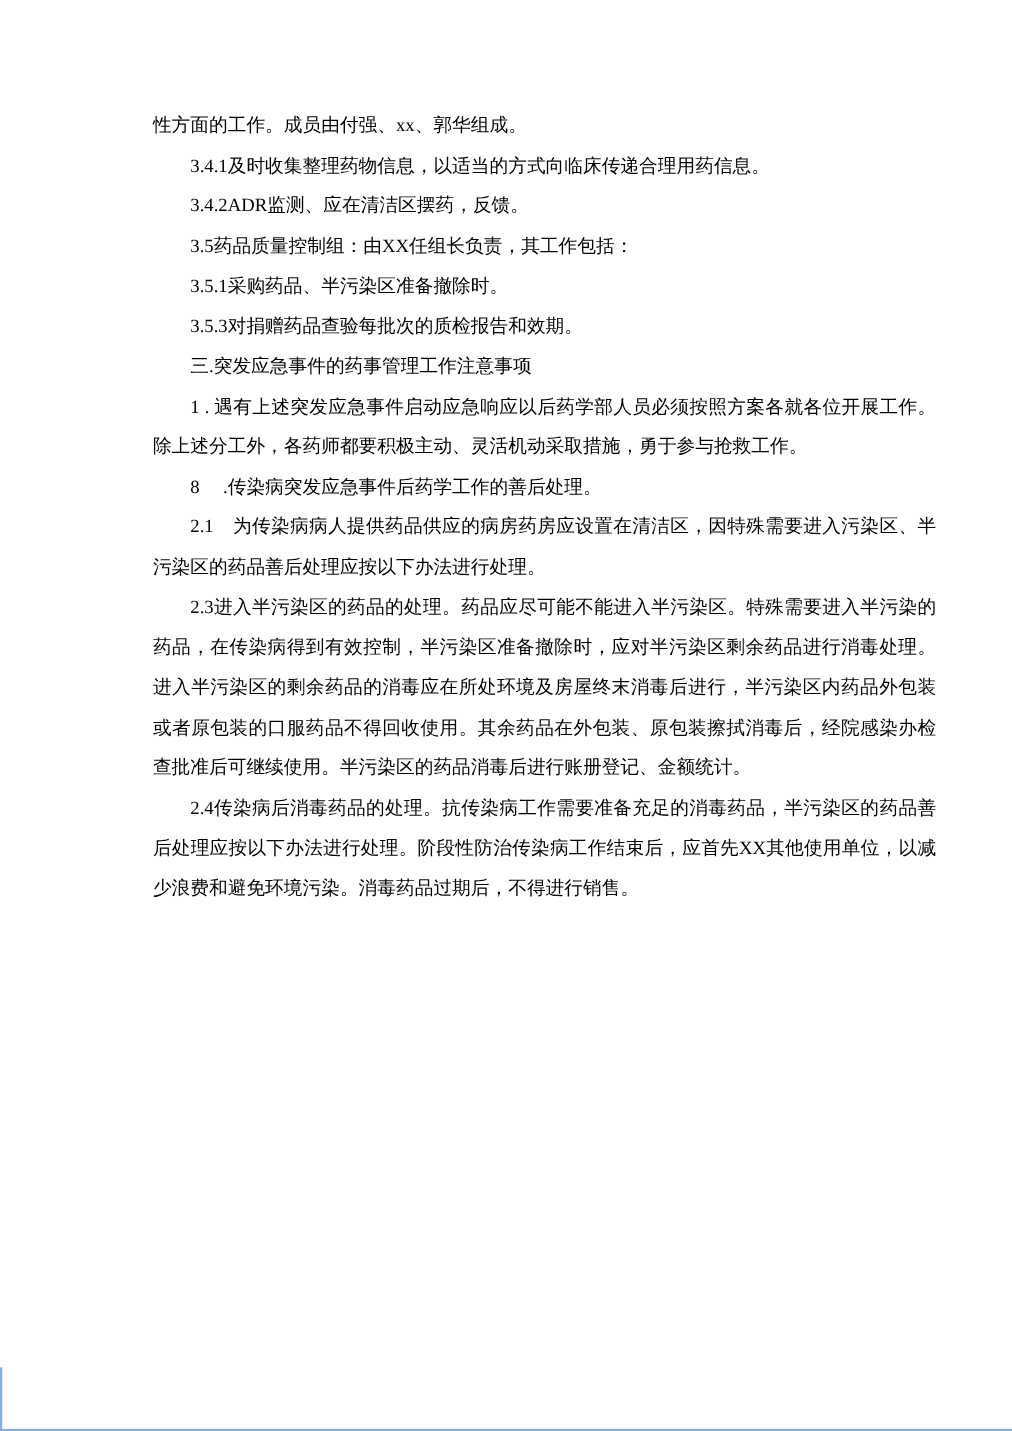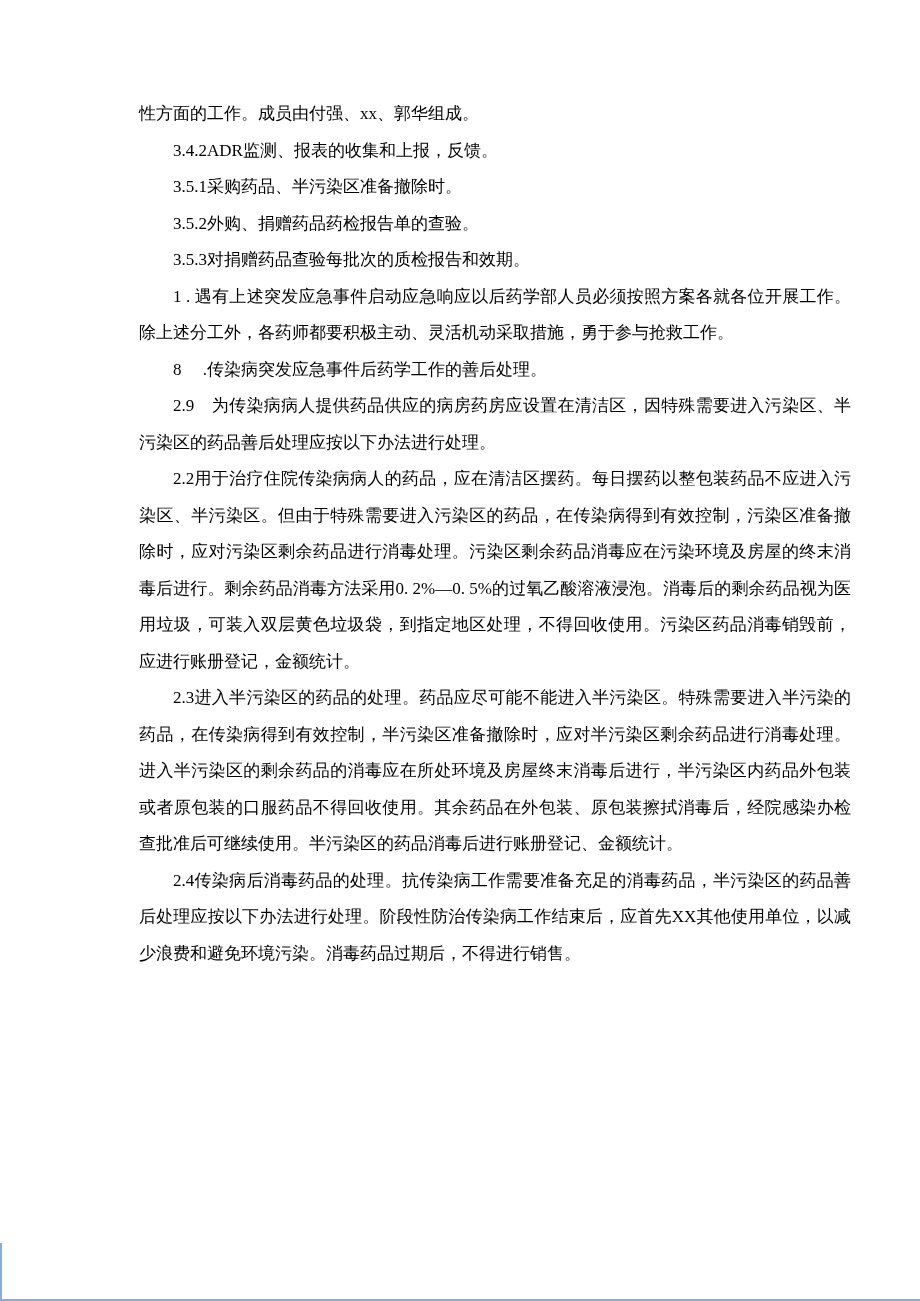"3.4.1及时收集整理药物信息，以适当的方式向临床传递合理用药信息。" p { html: none -> <p>3.4.1及时收集整理药物信息，以适当的方式向临床传递合理用药信息。</p> }
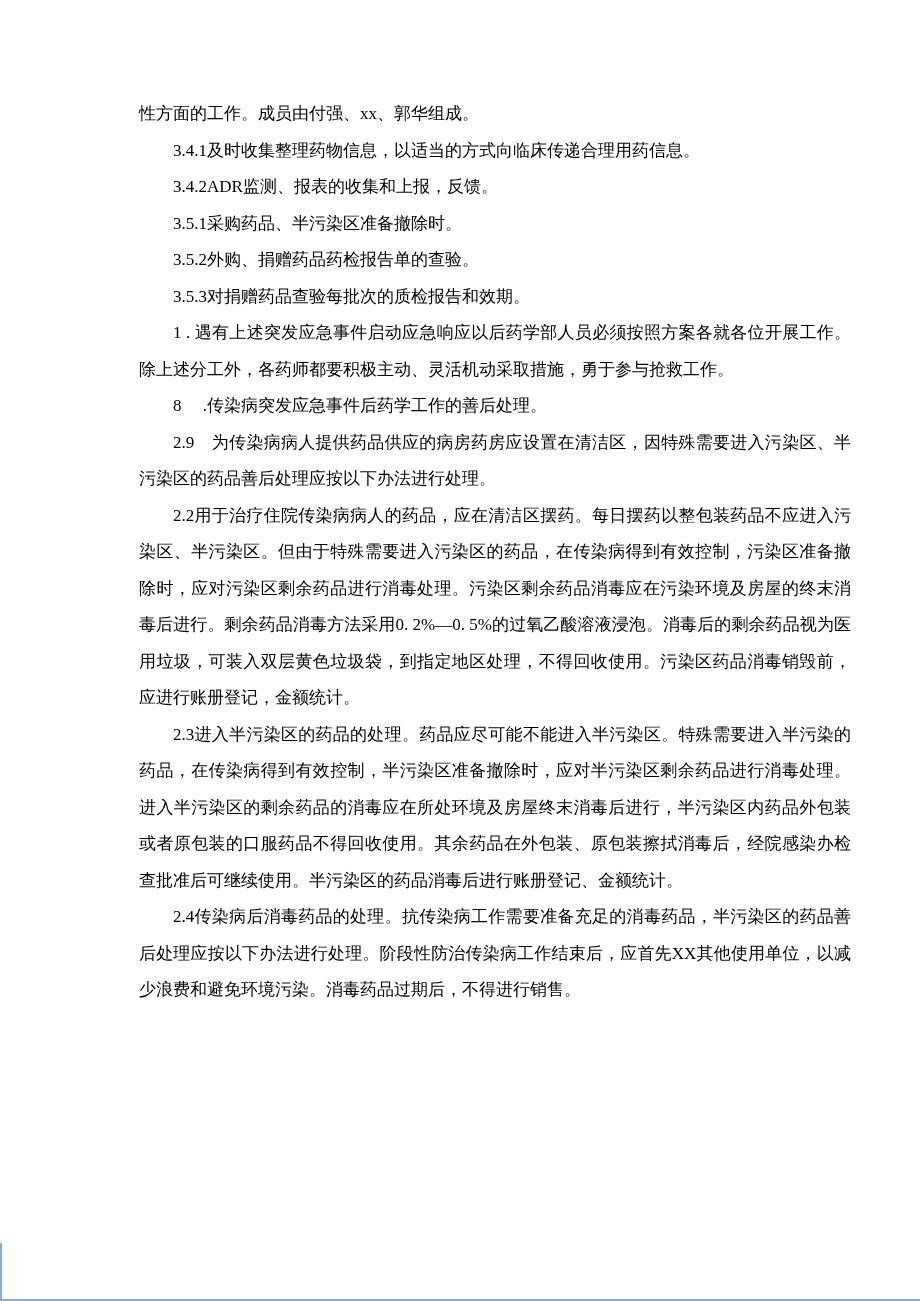"3.4.2ADR监测、报表的收集和上报，反馈。" p { text: 报表的收集和上报 -> 应在清洁区摆药 }
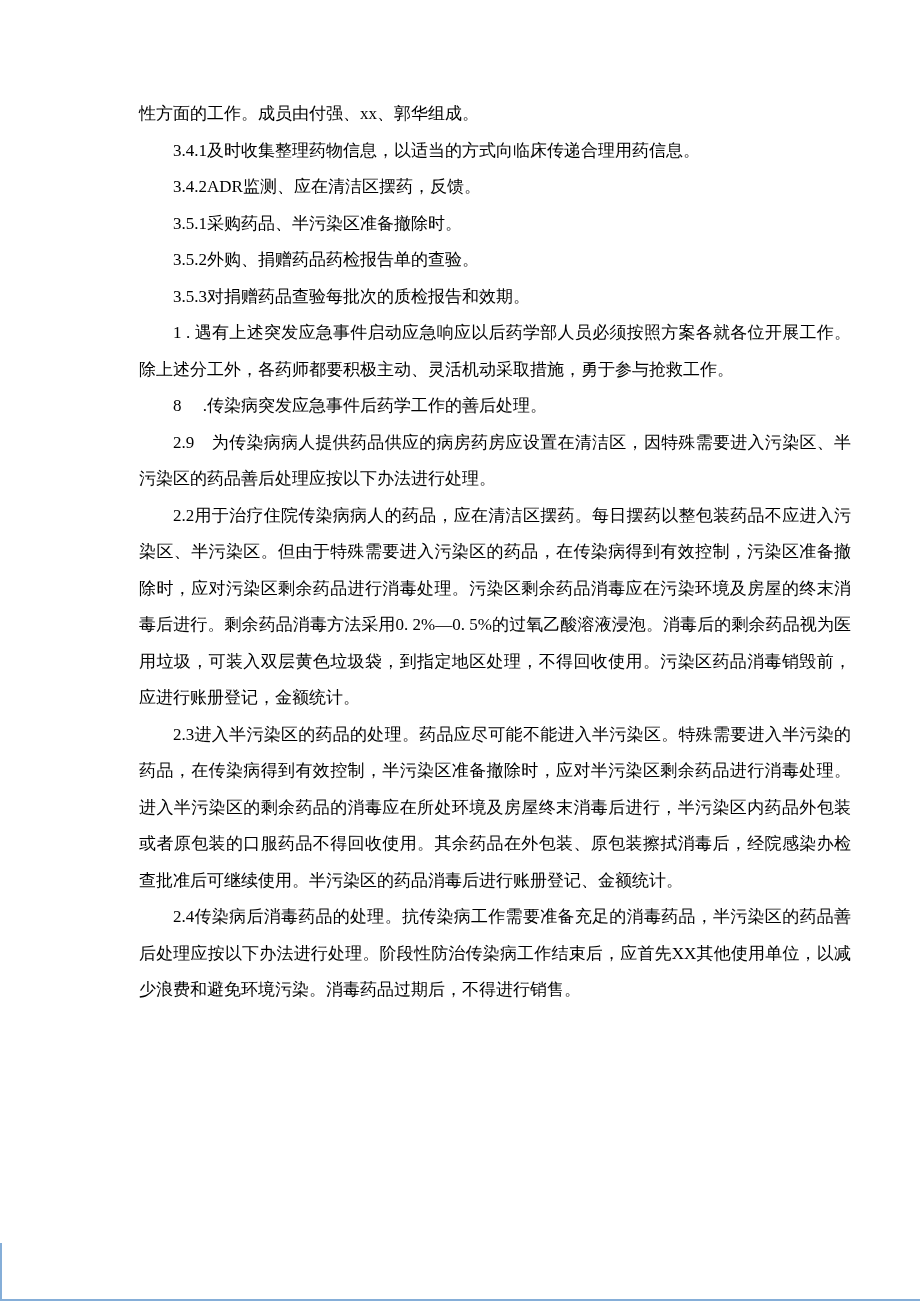"3.5药品质量控制组：由XX任组长负责，其工作包括：" p { html: none -> <p>3.5药品质量控制组：由XX任组长负责，其工作包括：</p> }
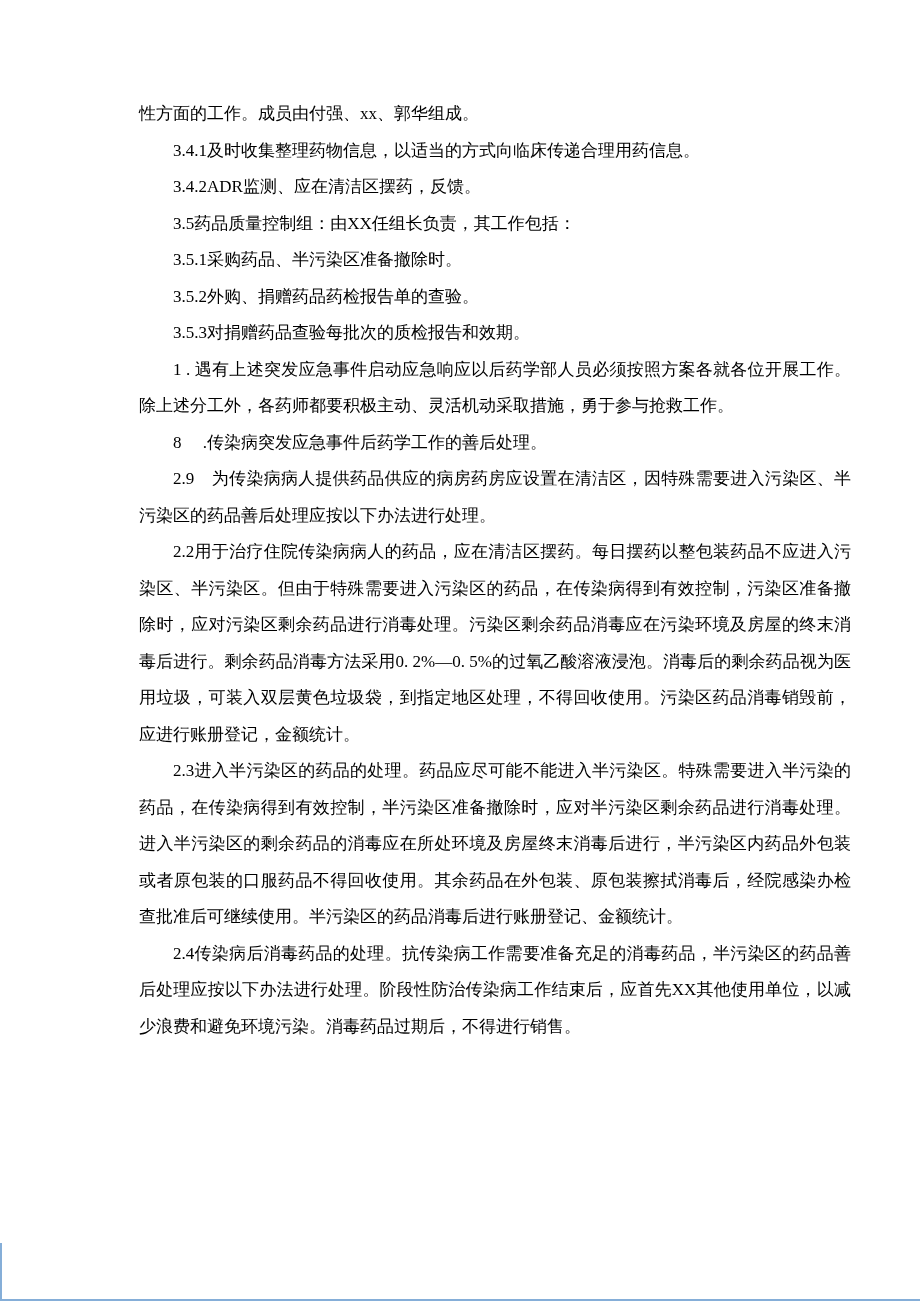"3.5.2外购、捐赠药品药检报告单的查验。" p { html: <p>3.5.2外购、捐赠药品药检报告单的查验。</p> -> none }
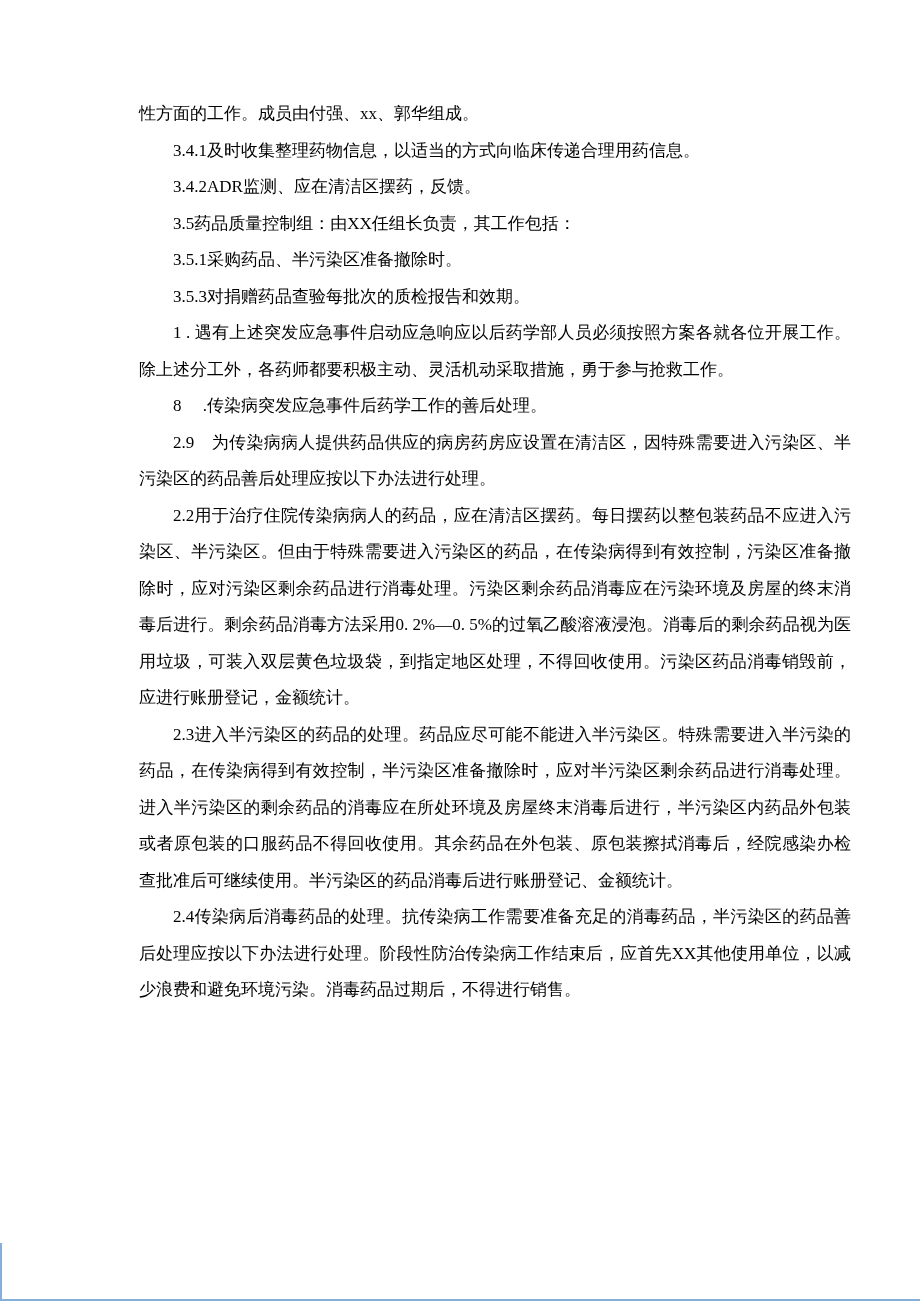"三.突发应急事件的药事管理工作注意事项" p { html: none -> <p>三.突发应急事件的药事管理工作注意事项</p> }
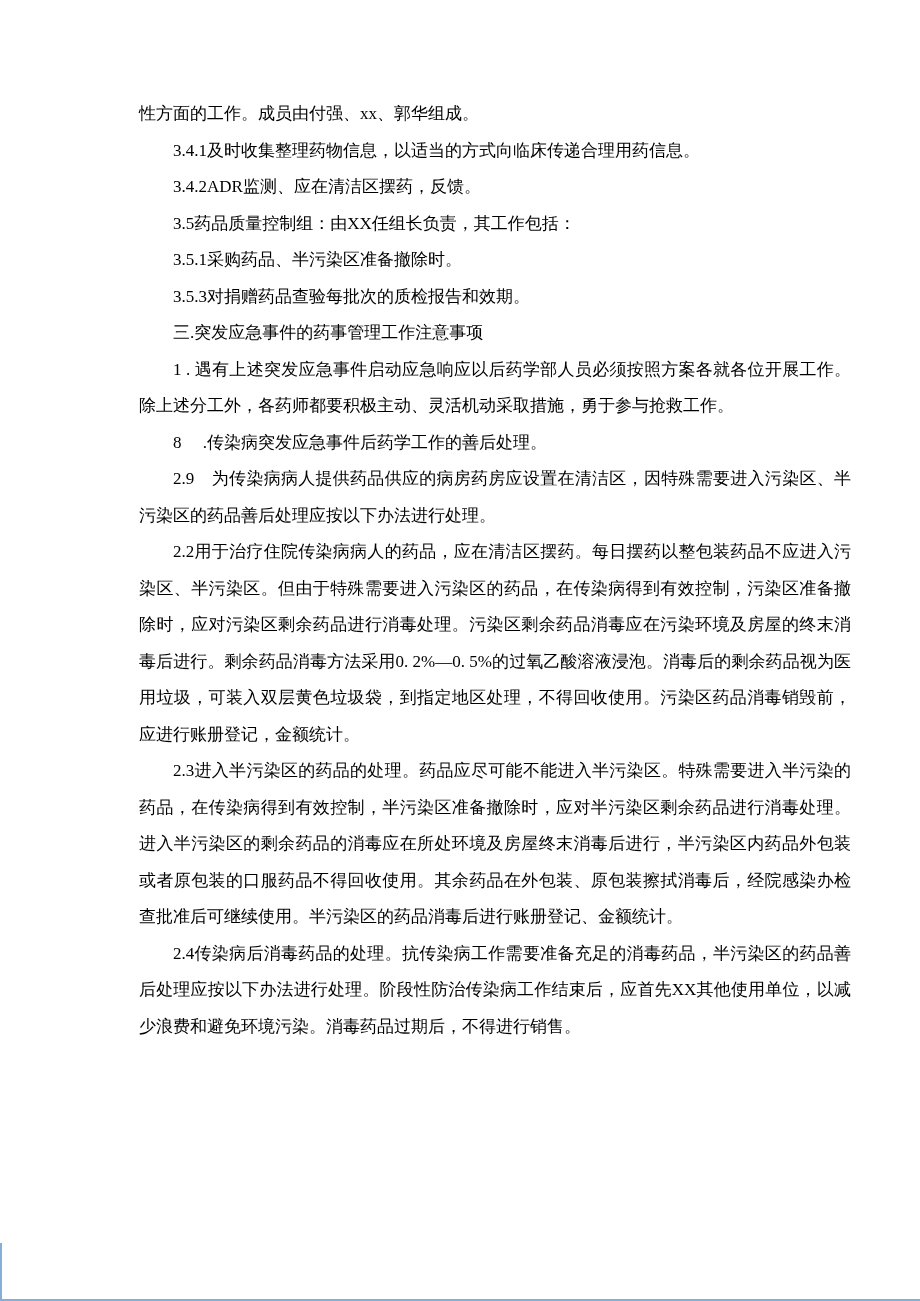"2.9" p { text: 2.9 -> 2.1 }
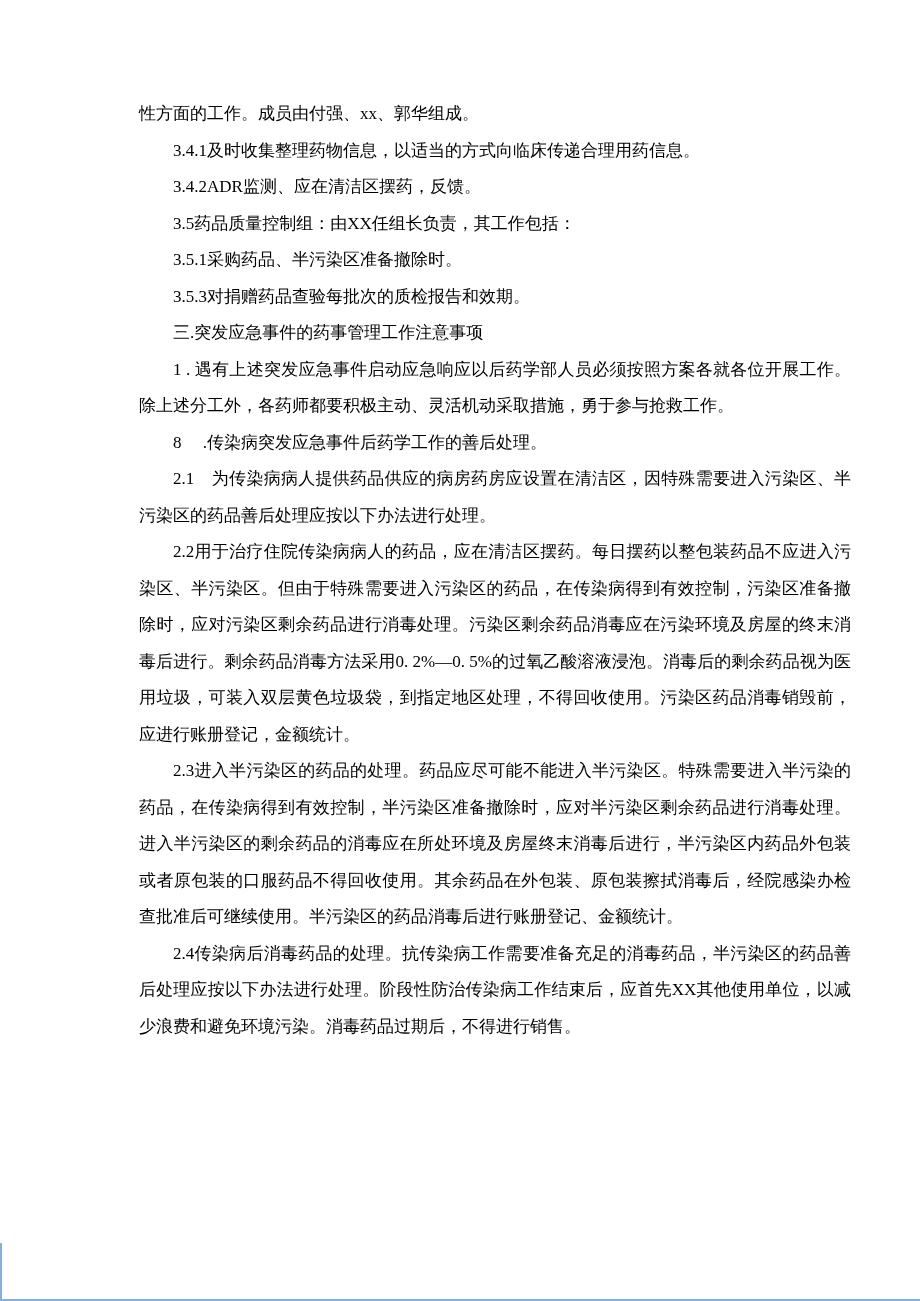"2.2用于治疗住院传染病病人的药品，应在清洁区摆药。每日摆药以整包装药品不应进入" p { html: <p>2.2用于治疗住院传染病病人的药品，应在清洁区摆药。每日摆药以整包装药品不应进入污染区、半污染区。但由于特殊需要进入污染区的药品，在传染病得到有效控制，污染区准备撤除时，应对污染区剩余药品进行消毒处理。污染区剩余药品消毒应在污染环境及房屋的终末消毒后进行。剩余药品消毒方法采用0. 2%—0. 5%的过氧乙酸溶液浸泡。消毒后的剩余药品视为医用垃圾，可装入双层黄色垃圾袋，到指定地区处理，不得回收使用。污染区药品消毒销毁前，应进行账册登记，金额统计。</p> -> none }
